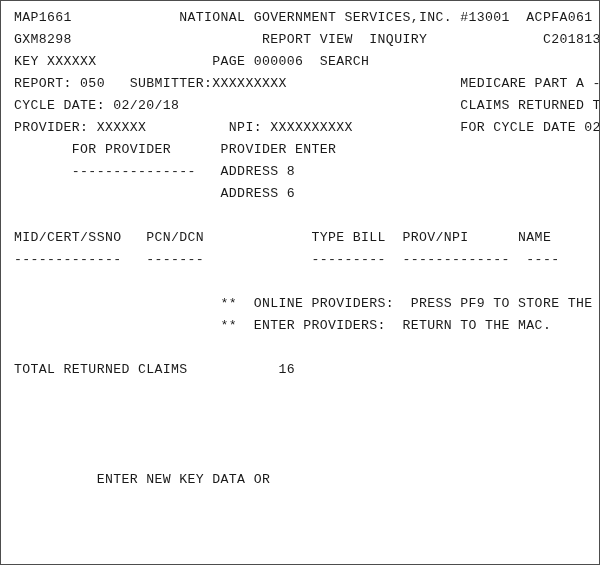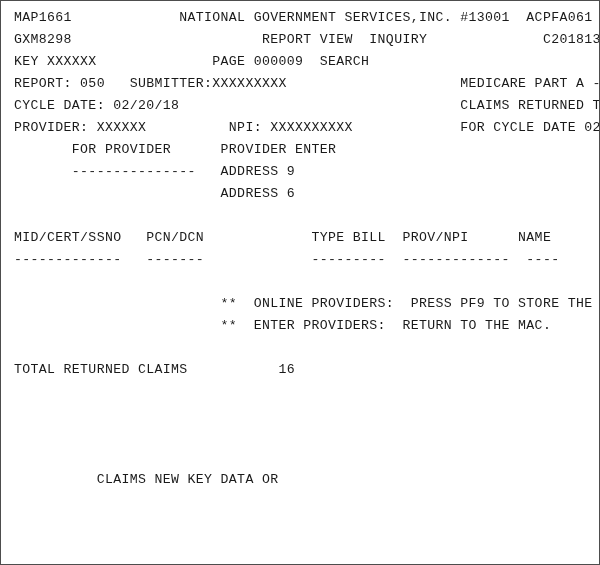"KEY XXXXXX PAGE 000009 SEARCH" div.line { text: 000009 -> 000006 }
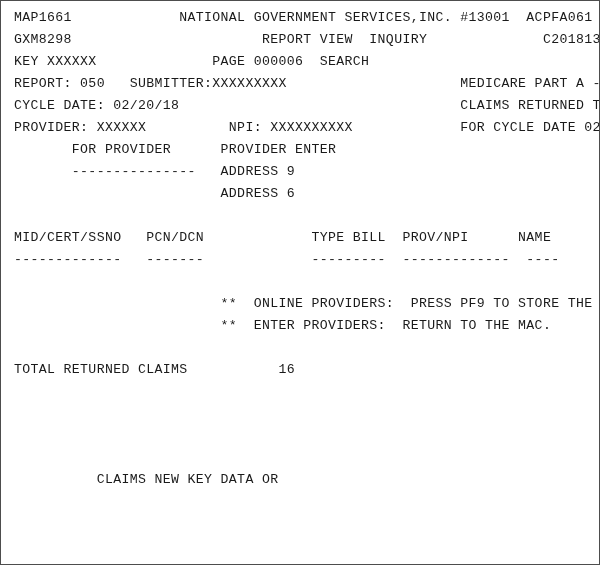"--------------- ADDRESS 9" div.line { text: 9 -> 8 }
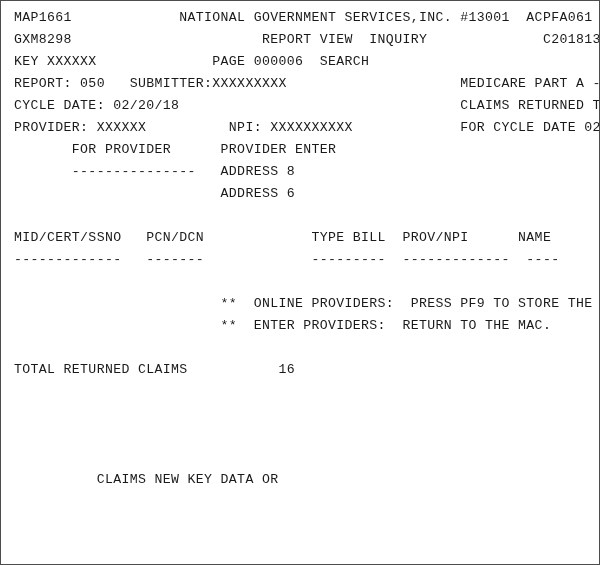"CLAIMS NEW KEY DATA OR" div.line { text: CLAIMS -> ENTER }
